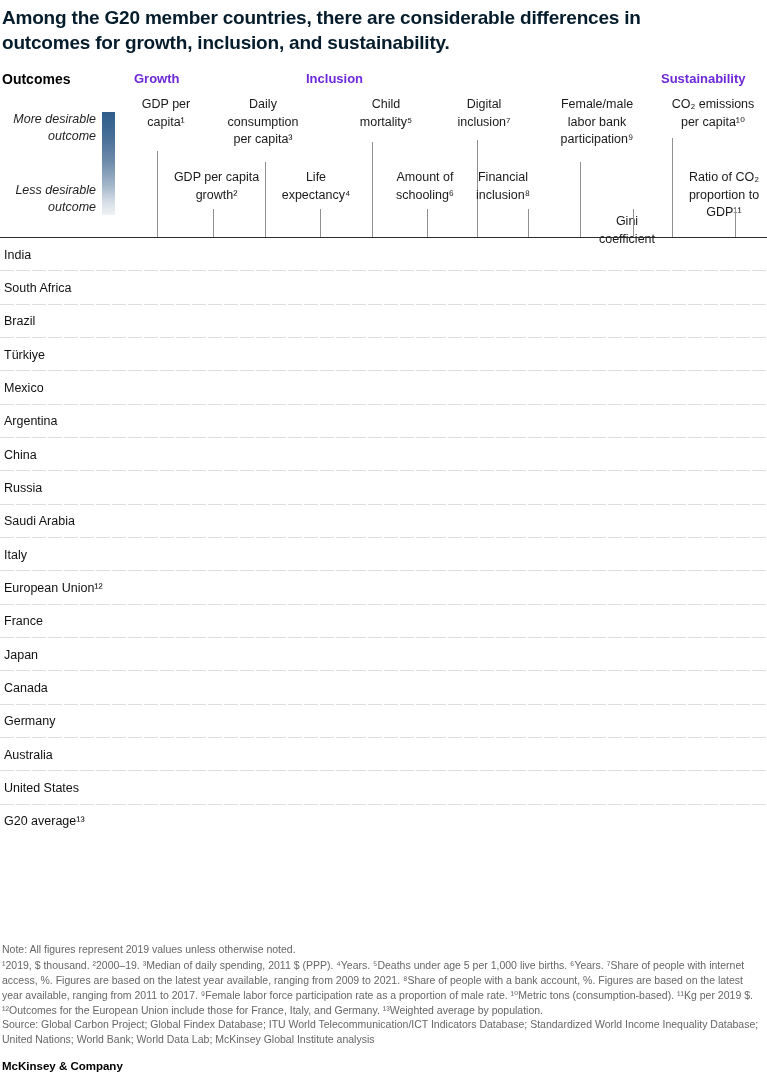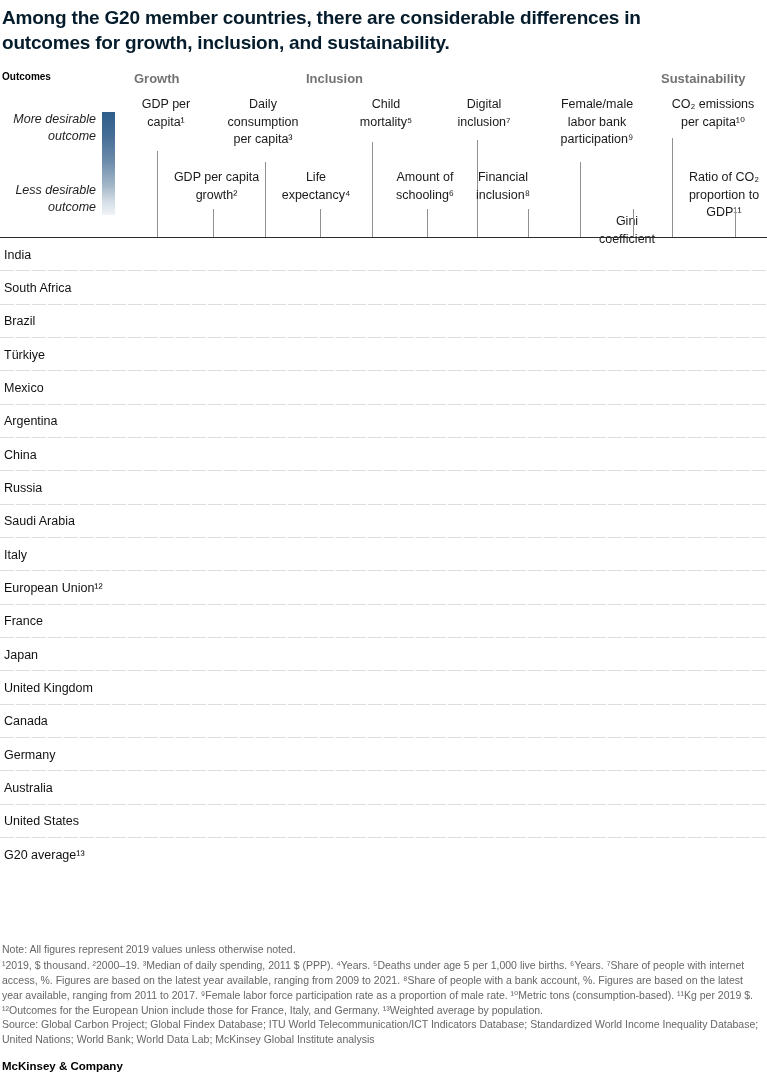"Outcomes" .outcomes-heading { font-size: 10px -> 14px }
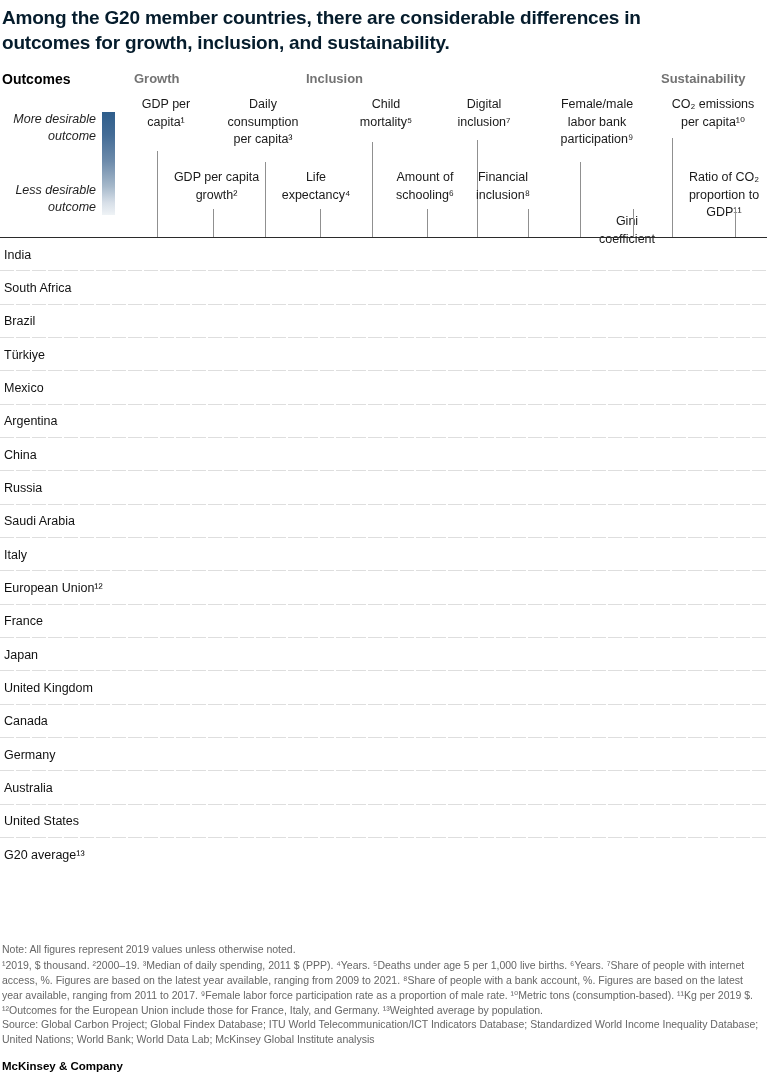"Growth" .group-label { color: #737373 -> #6d28d9 }
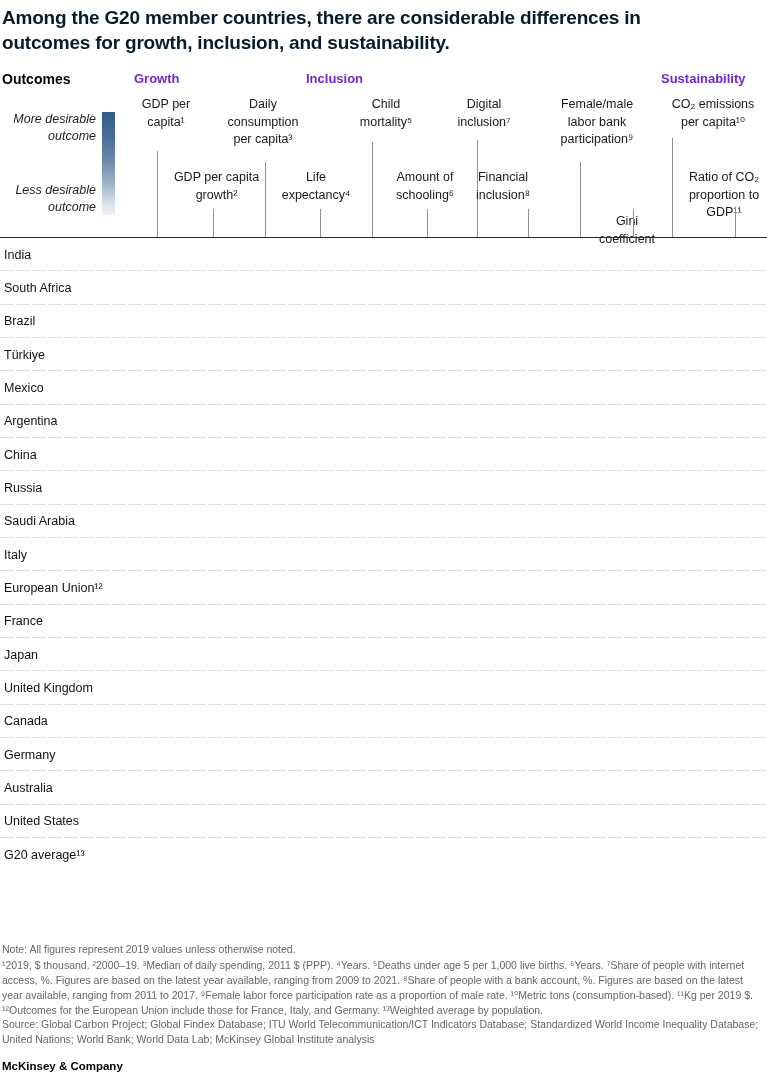"United Kingdom" div.row { html: <div> <div>United Kingdom</div> </div> -> none }
